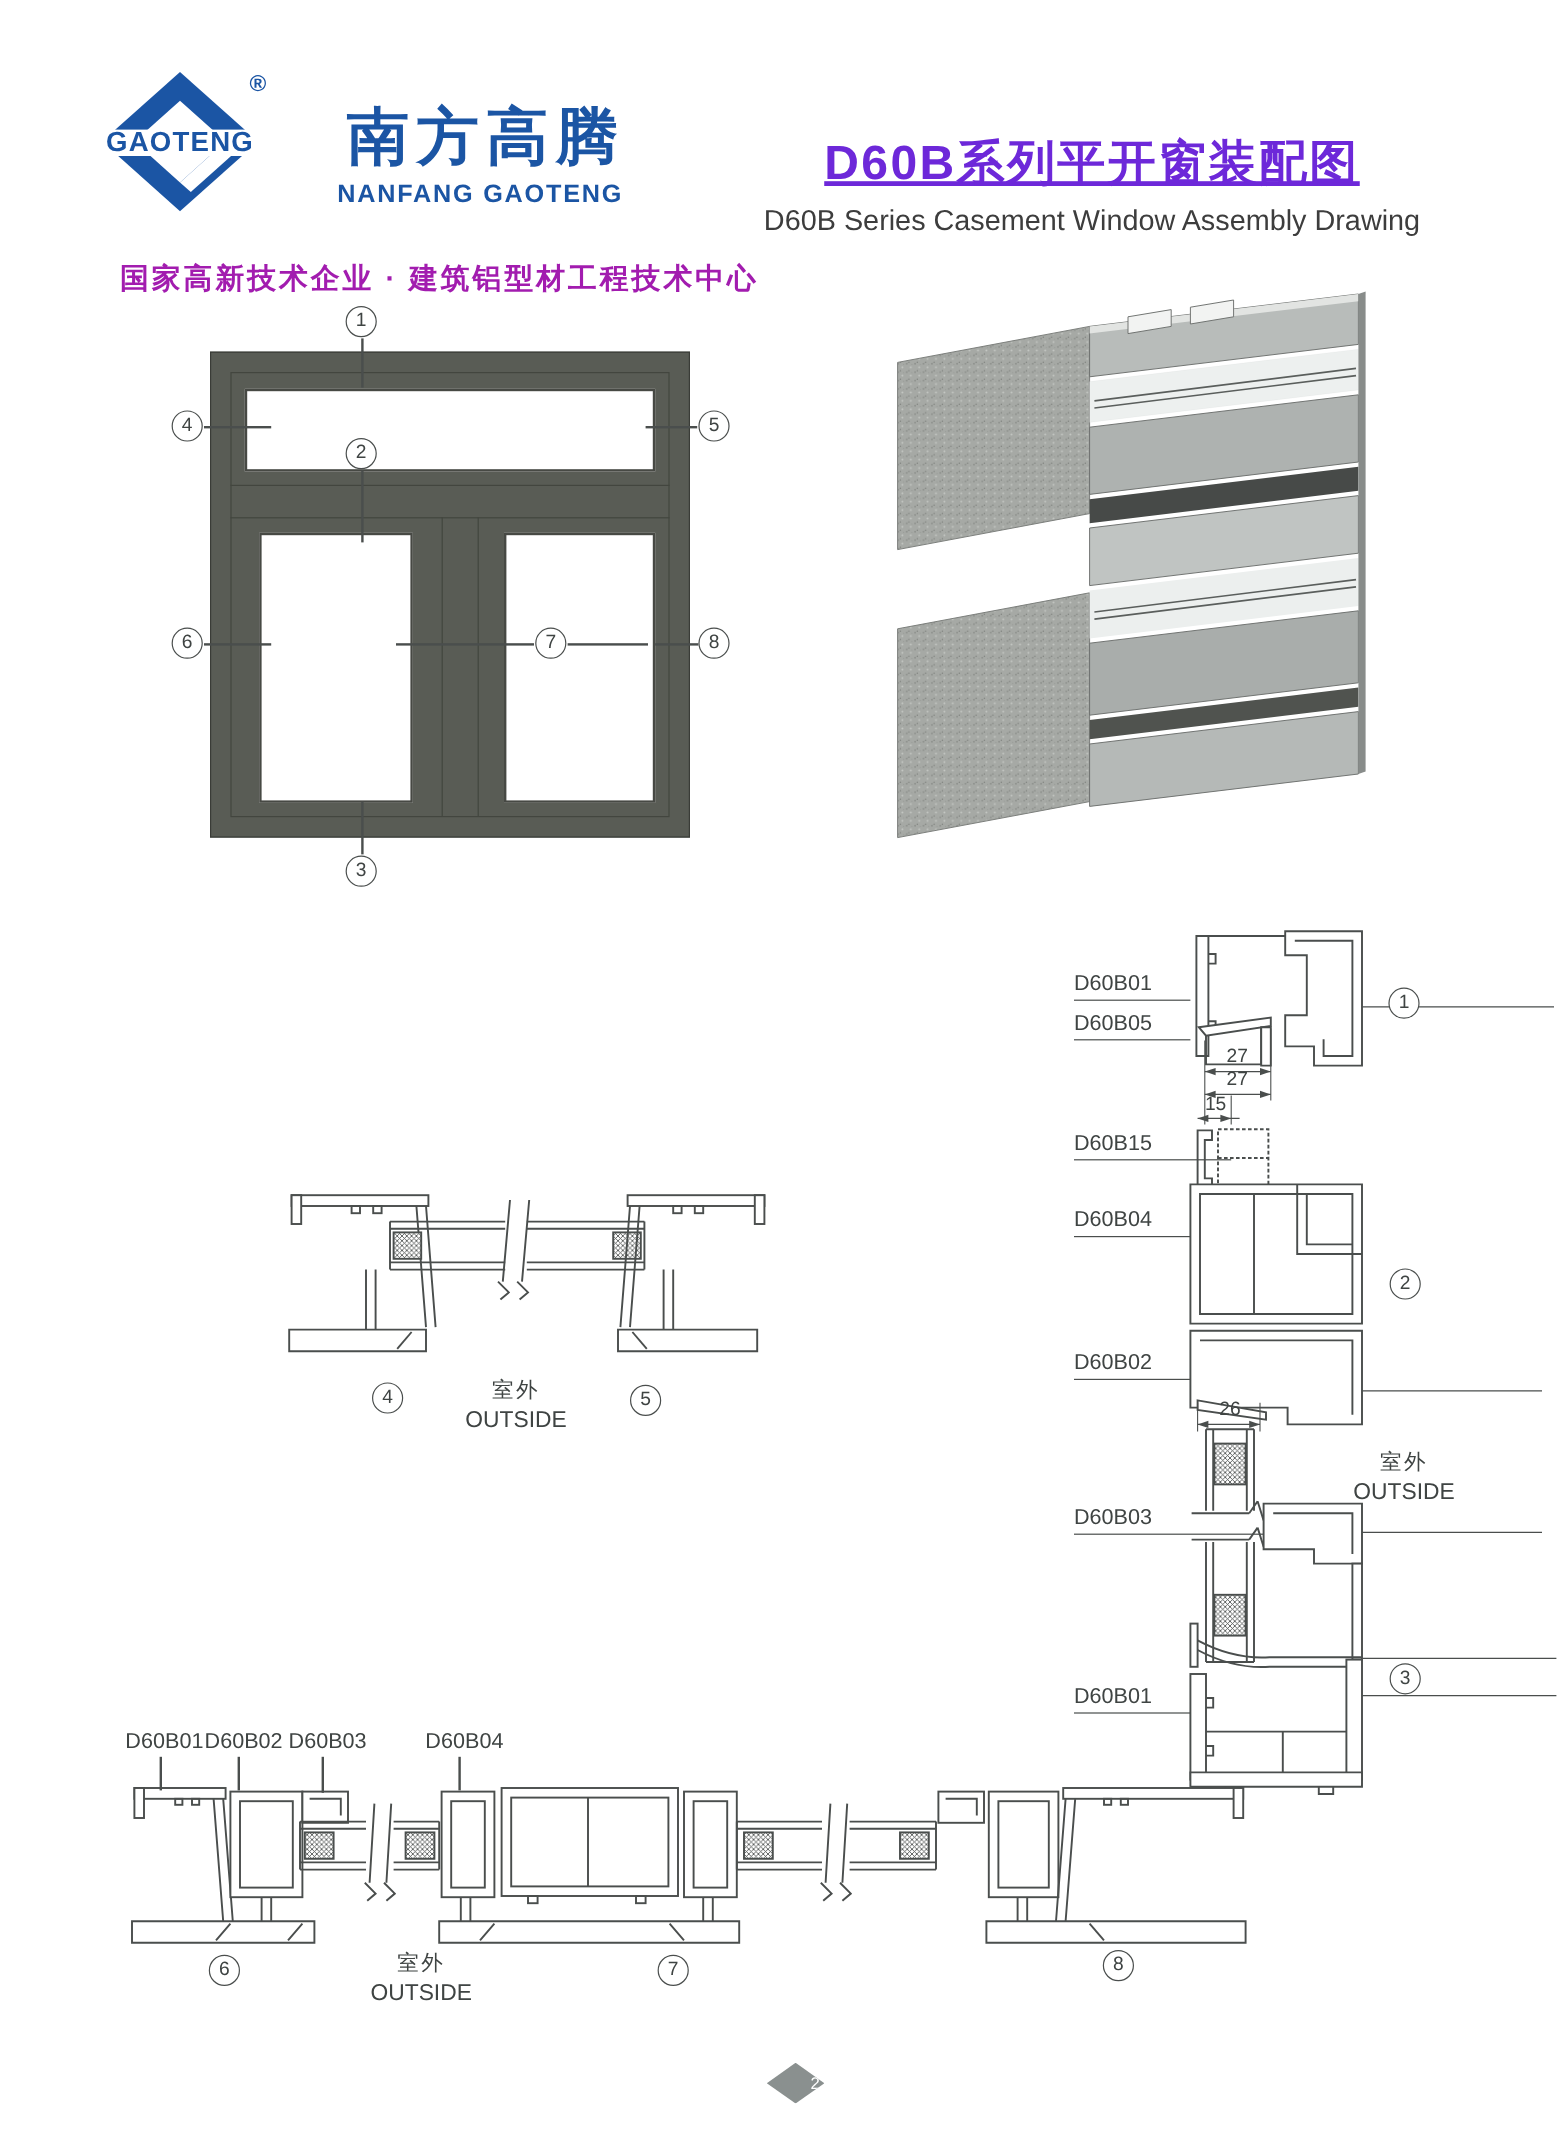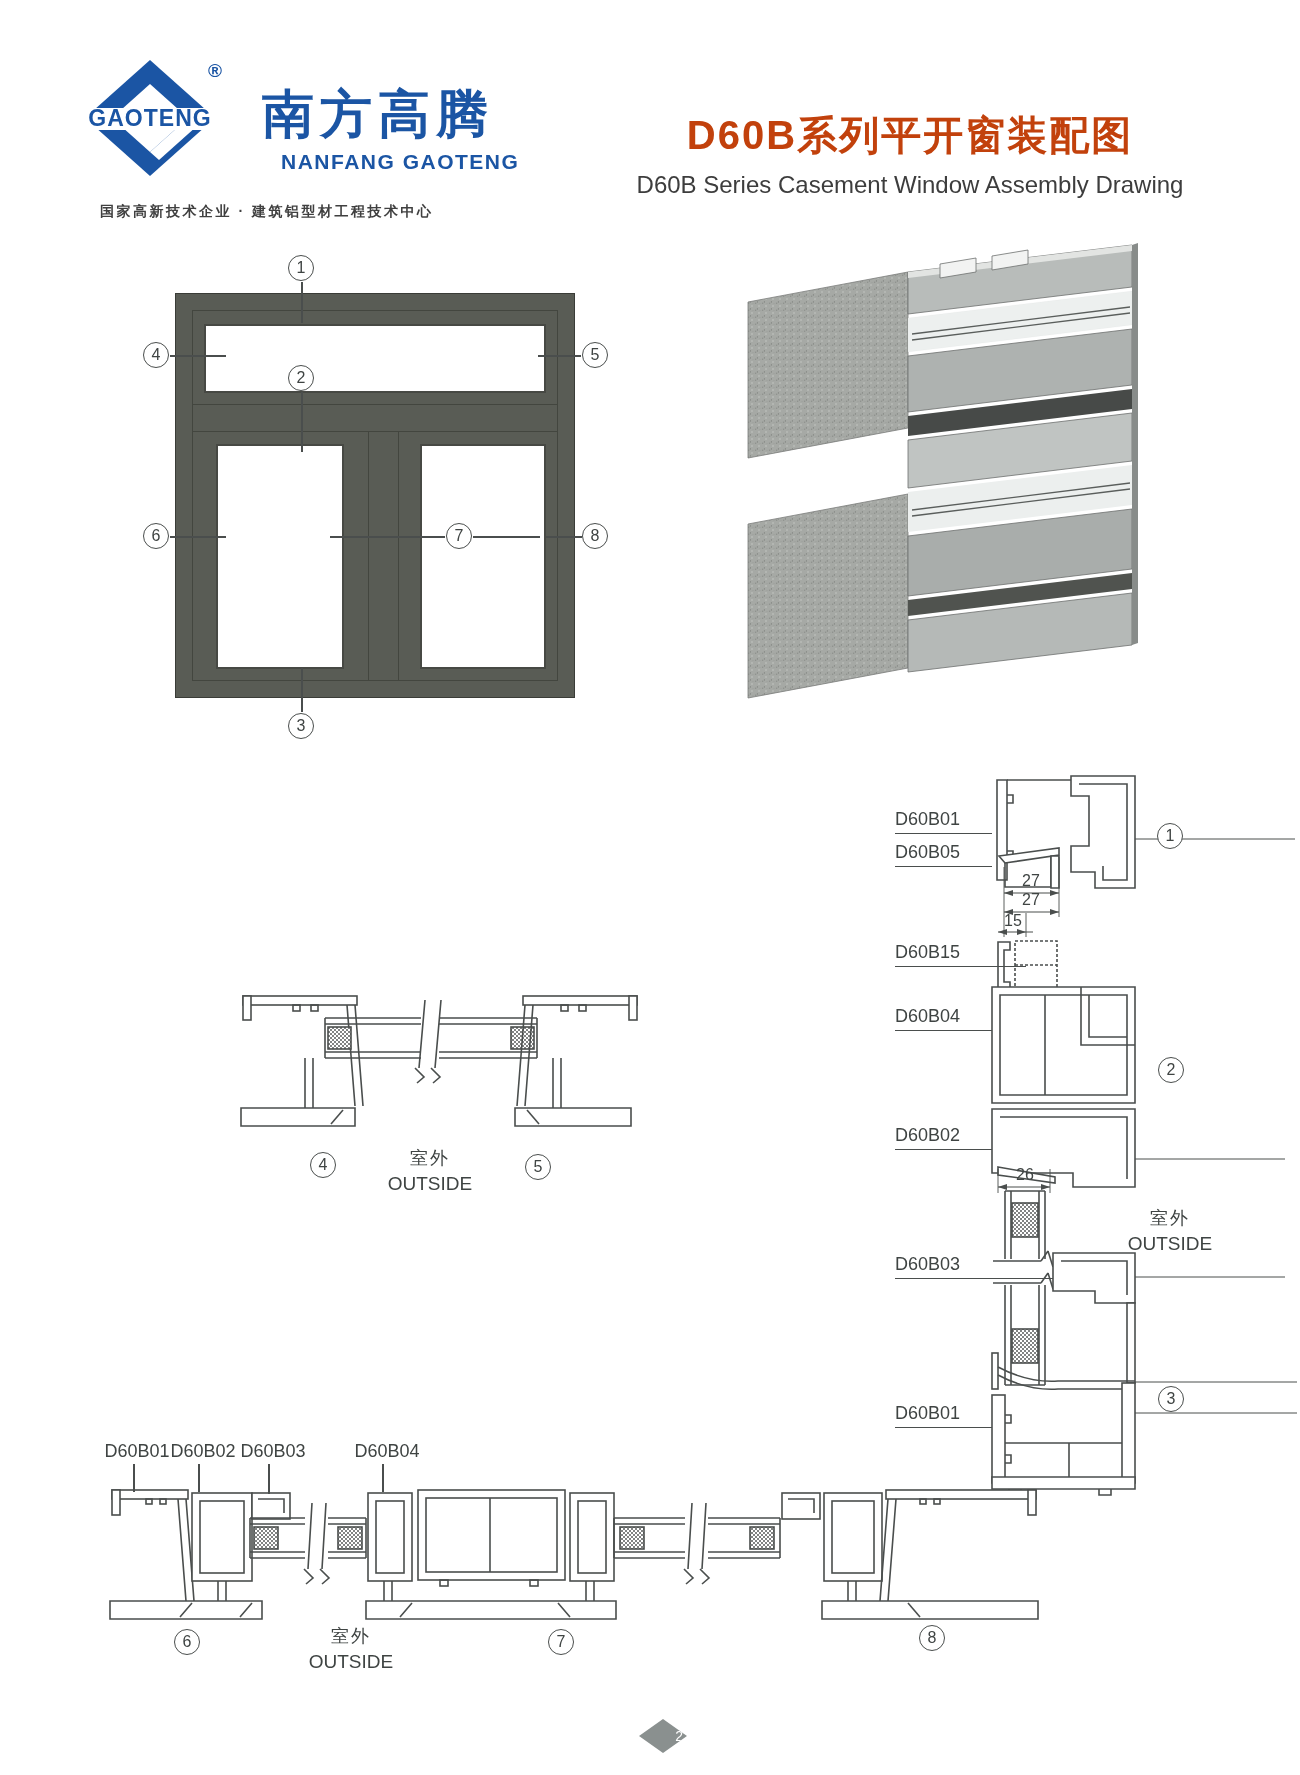"南方高腾" .brand-cn { margin-left: none -> 27px }
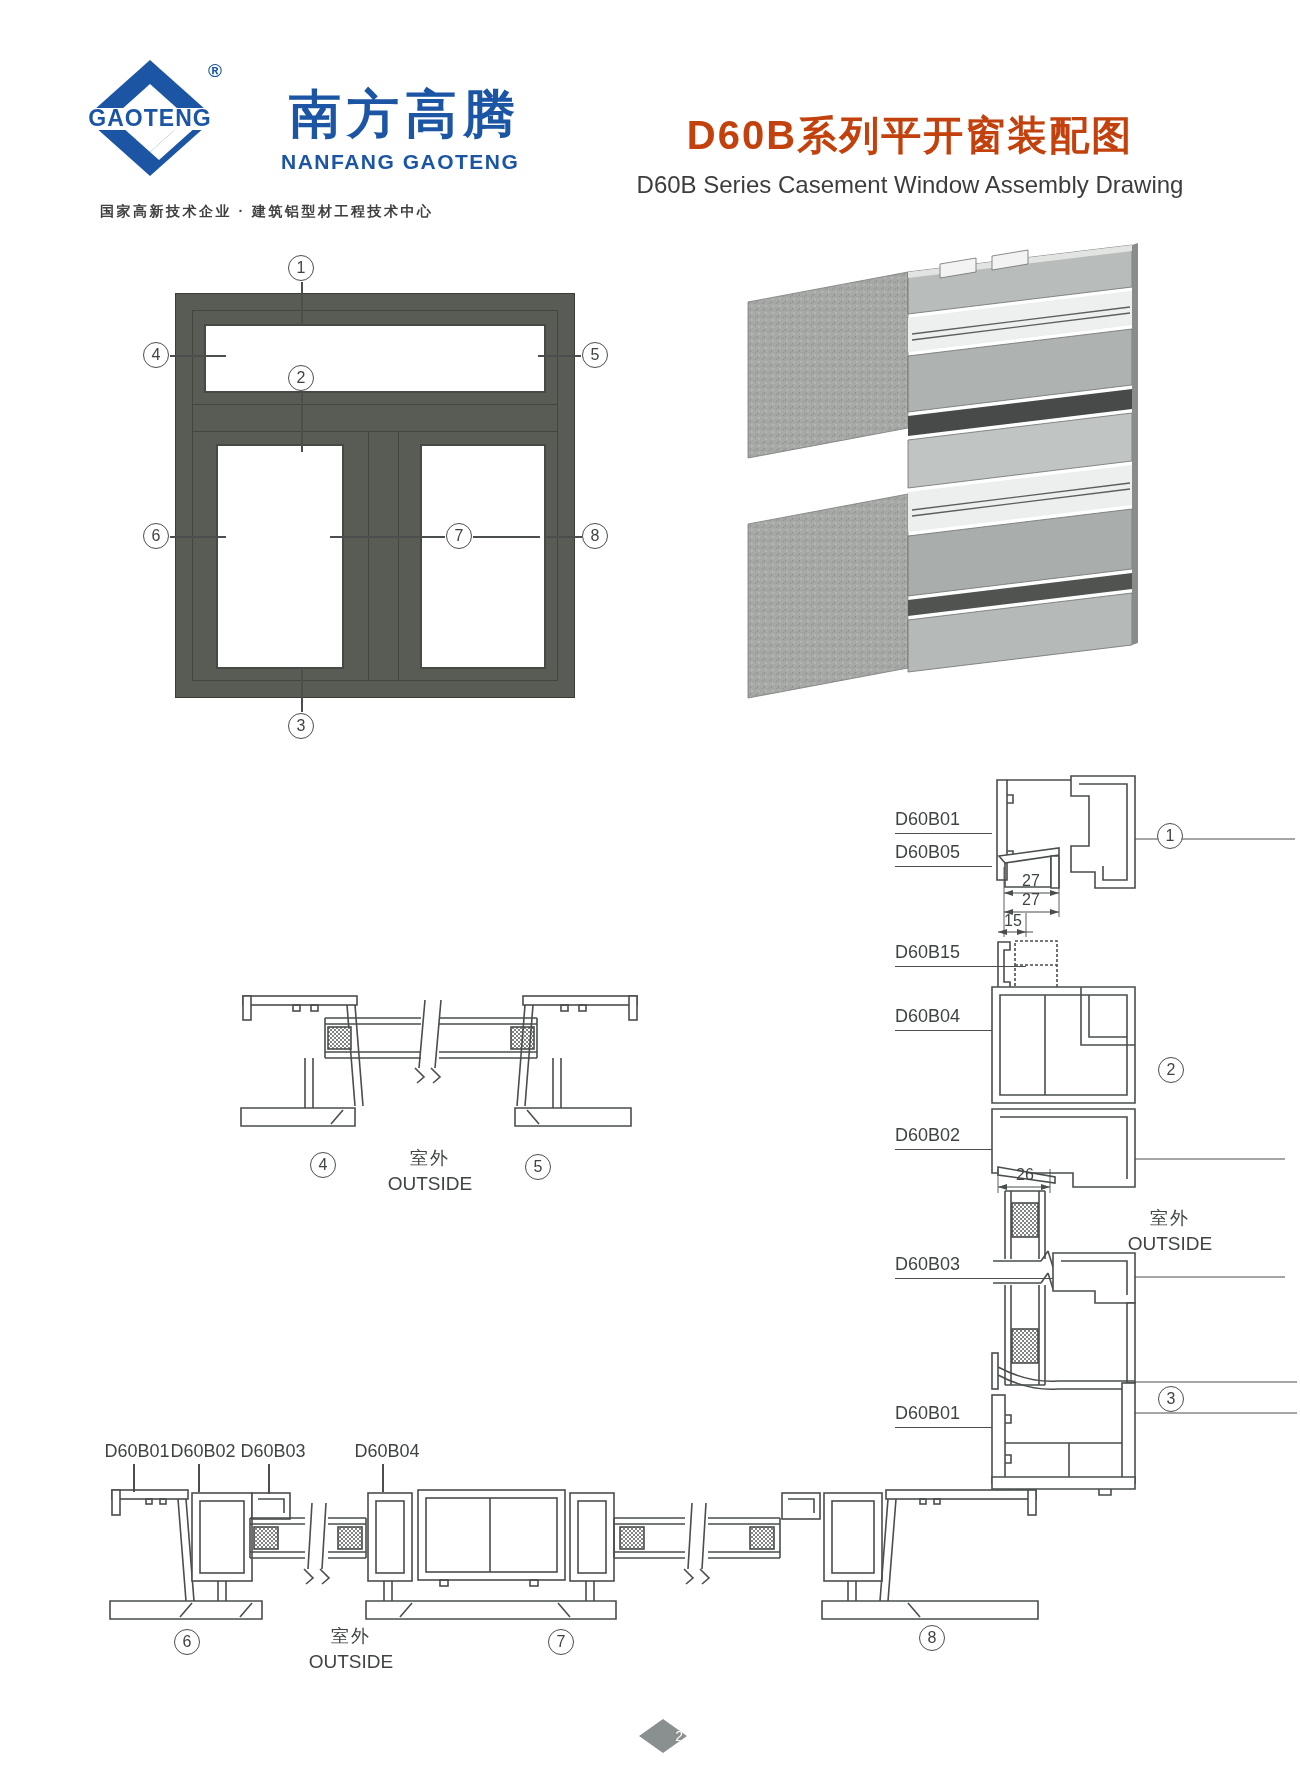"D60B系列平开窗装配图" .title-cn { color: #c2410c -> #6d28d9; text-decoration: none -> underline }
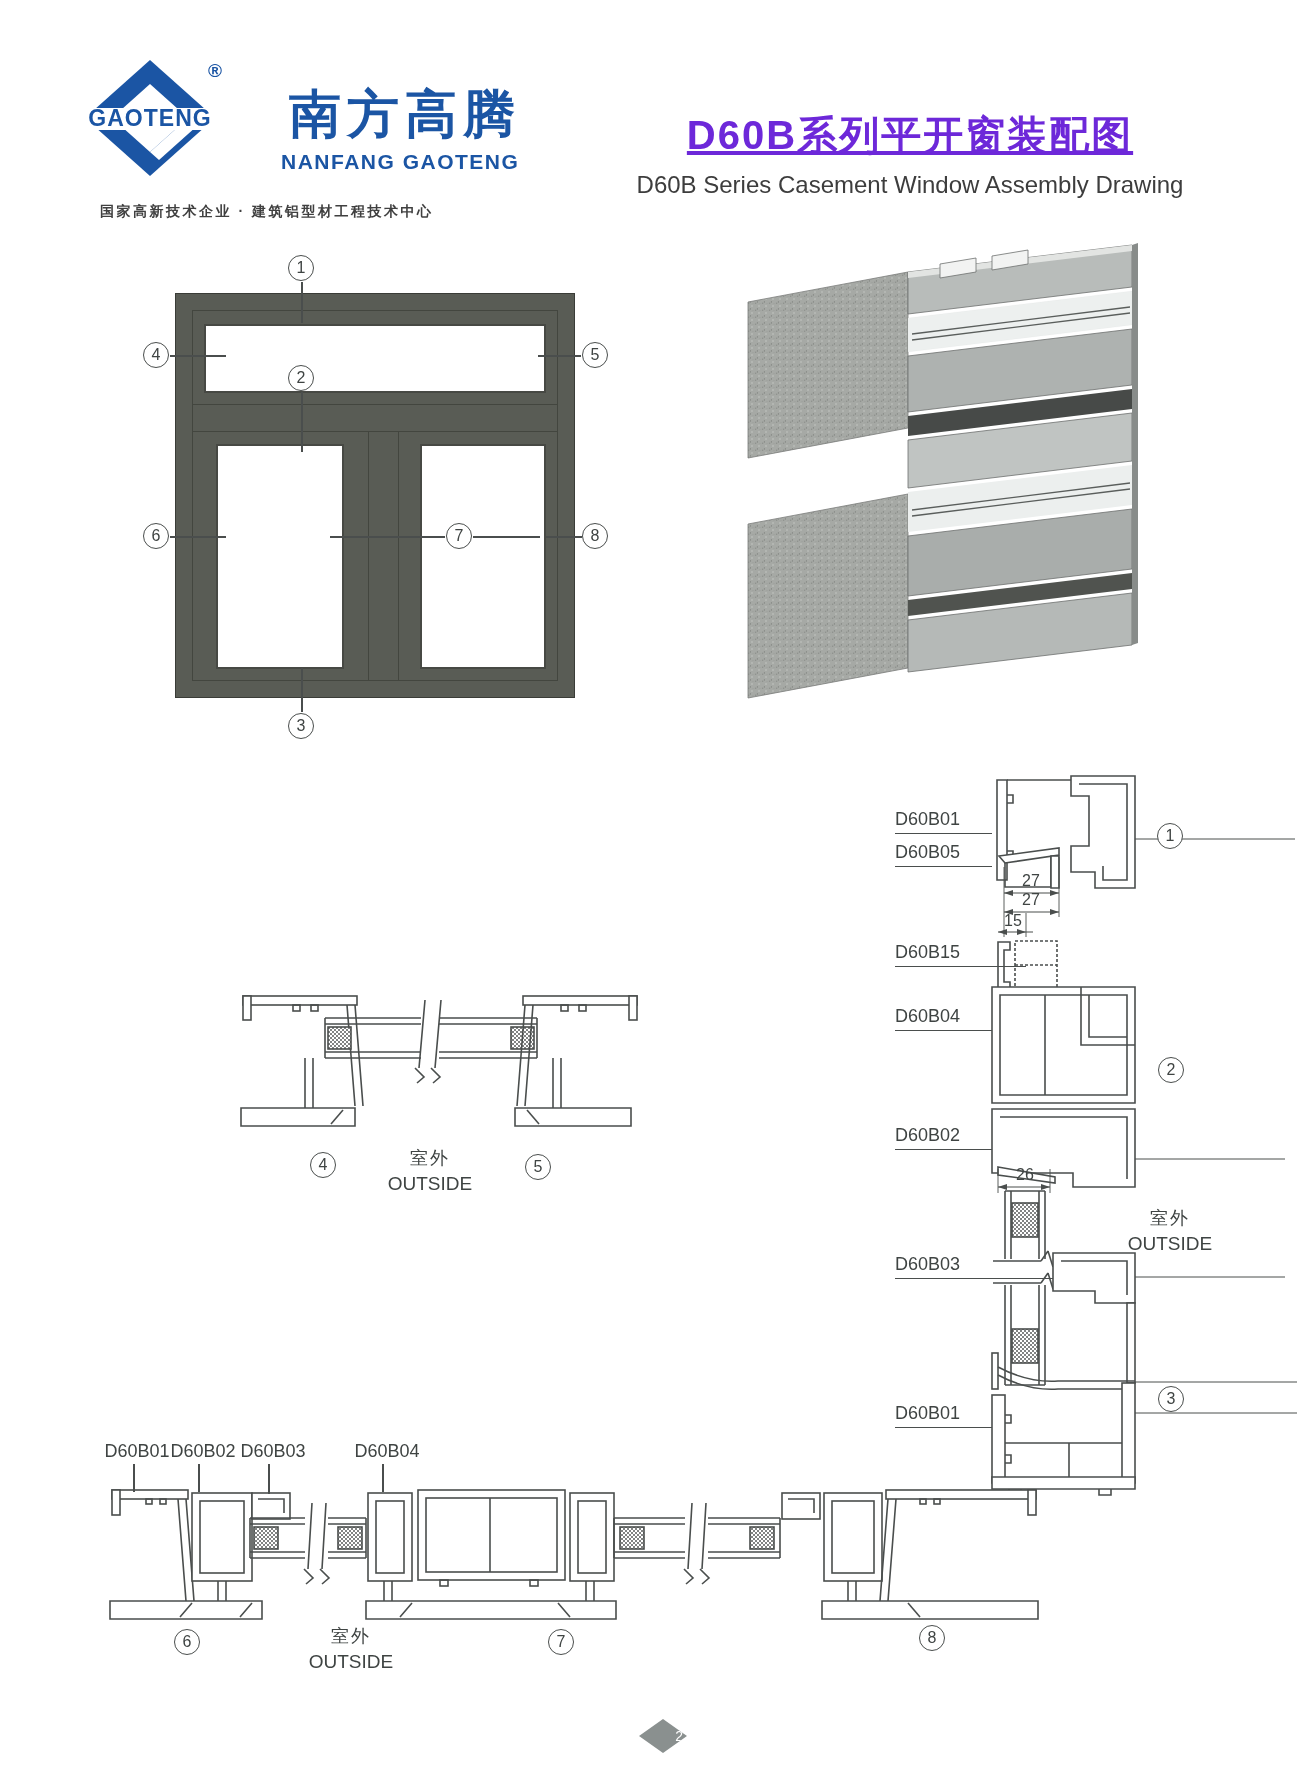"国家高新技术企业 · 建筑铝型材工程技术中心" .tagline { color: #404040 -> #a21caf; font-size: 14px -> 24px; margin-top: none -> 13px }
